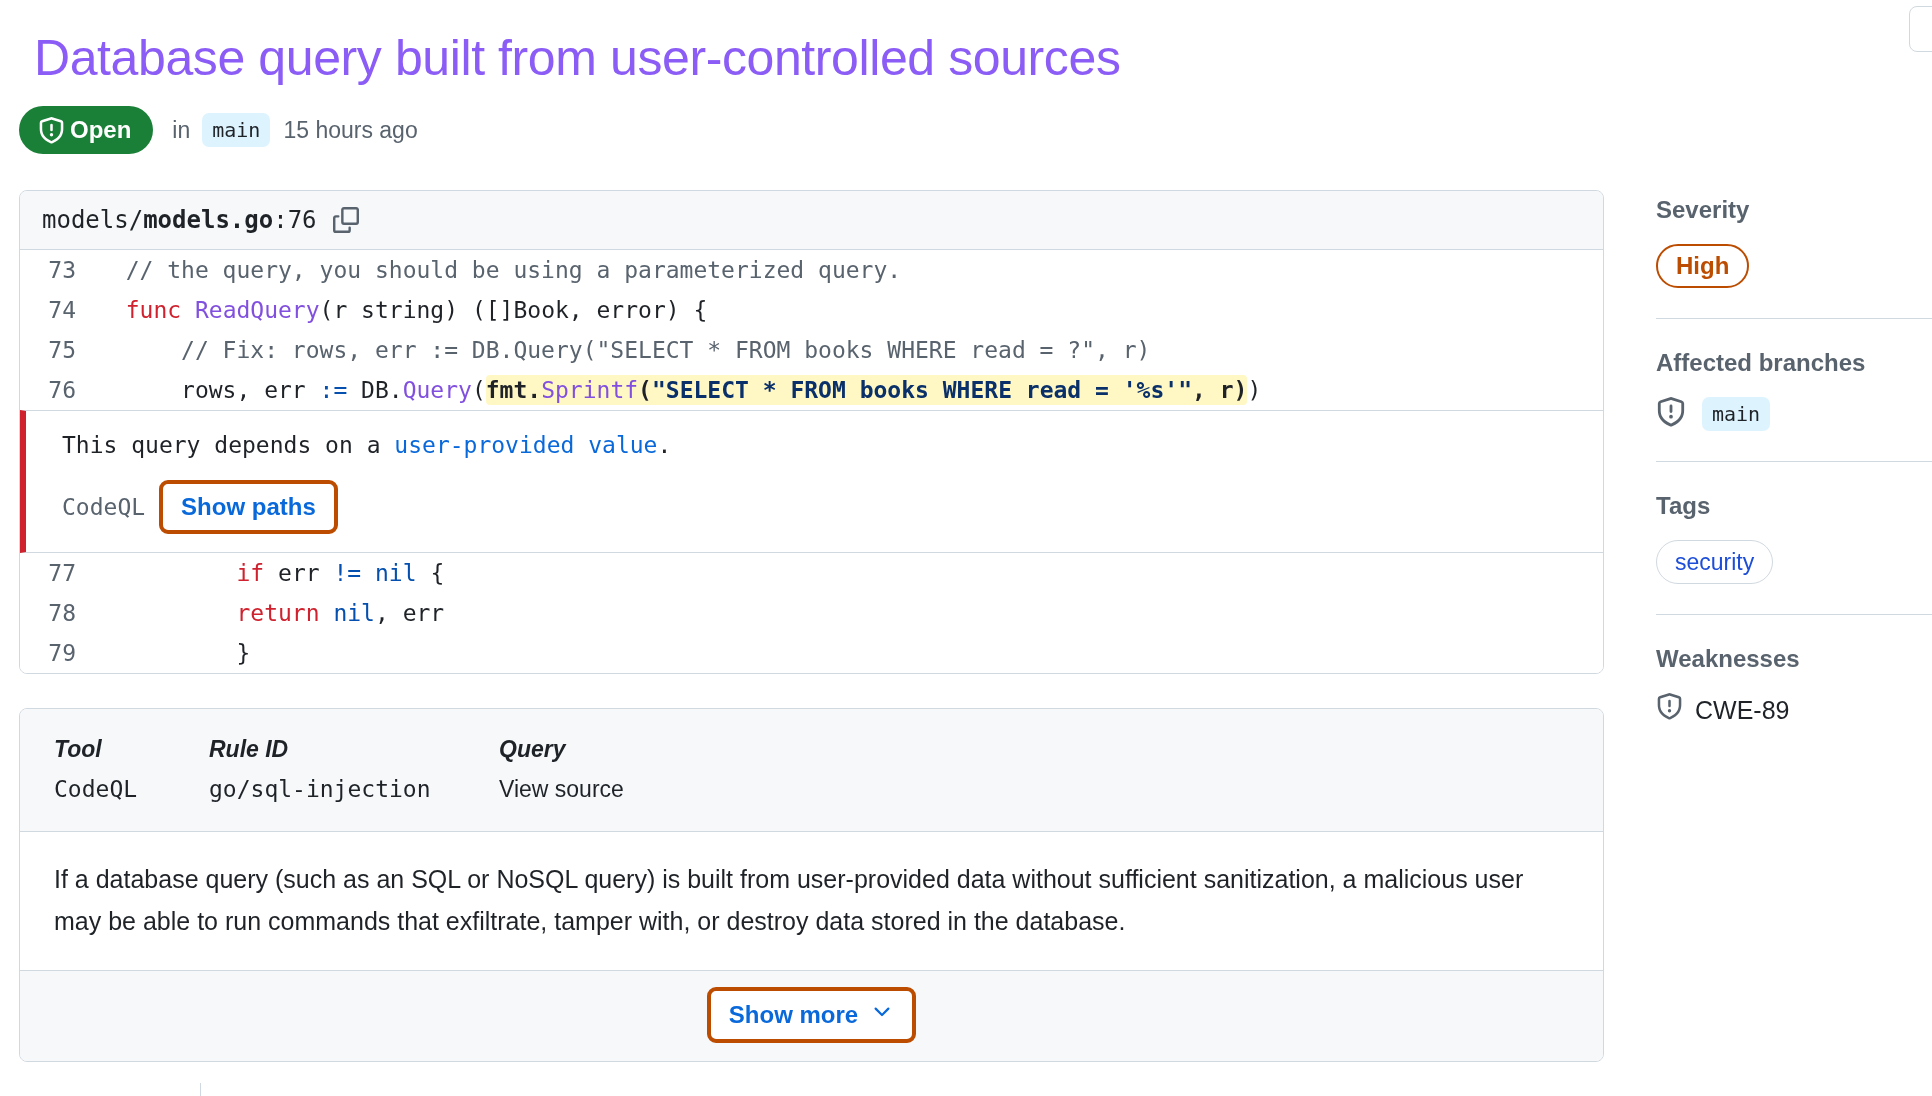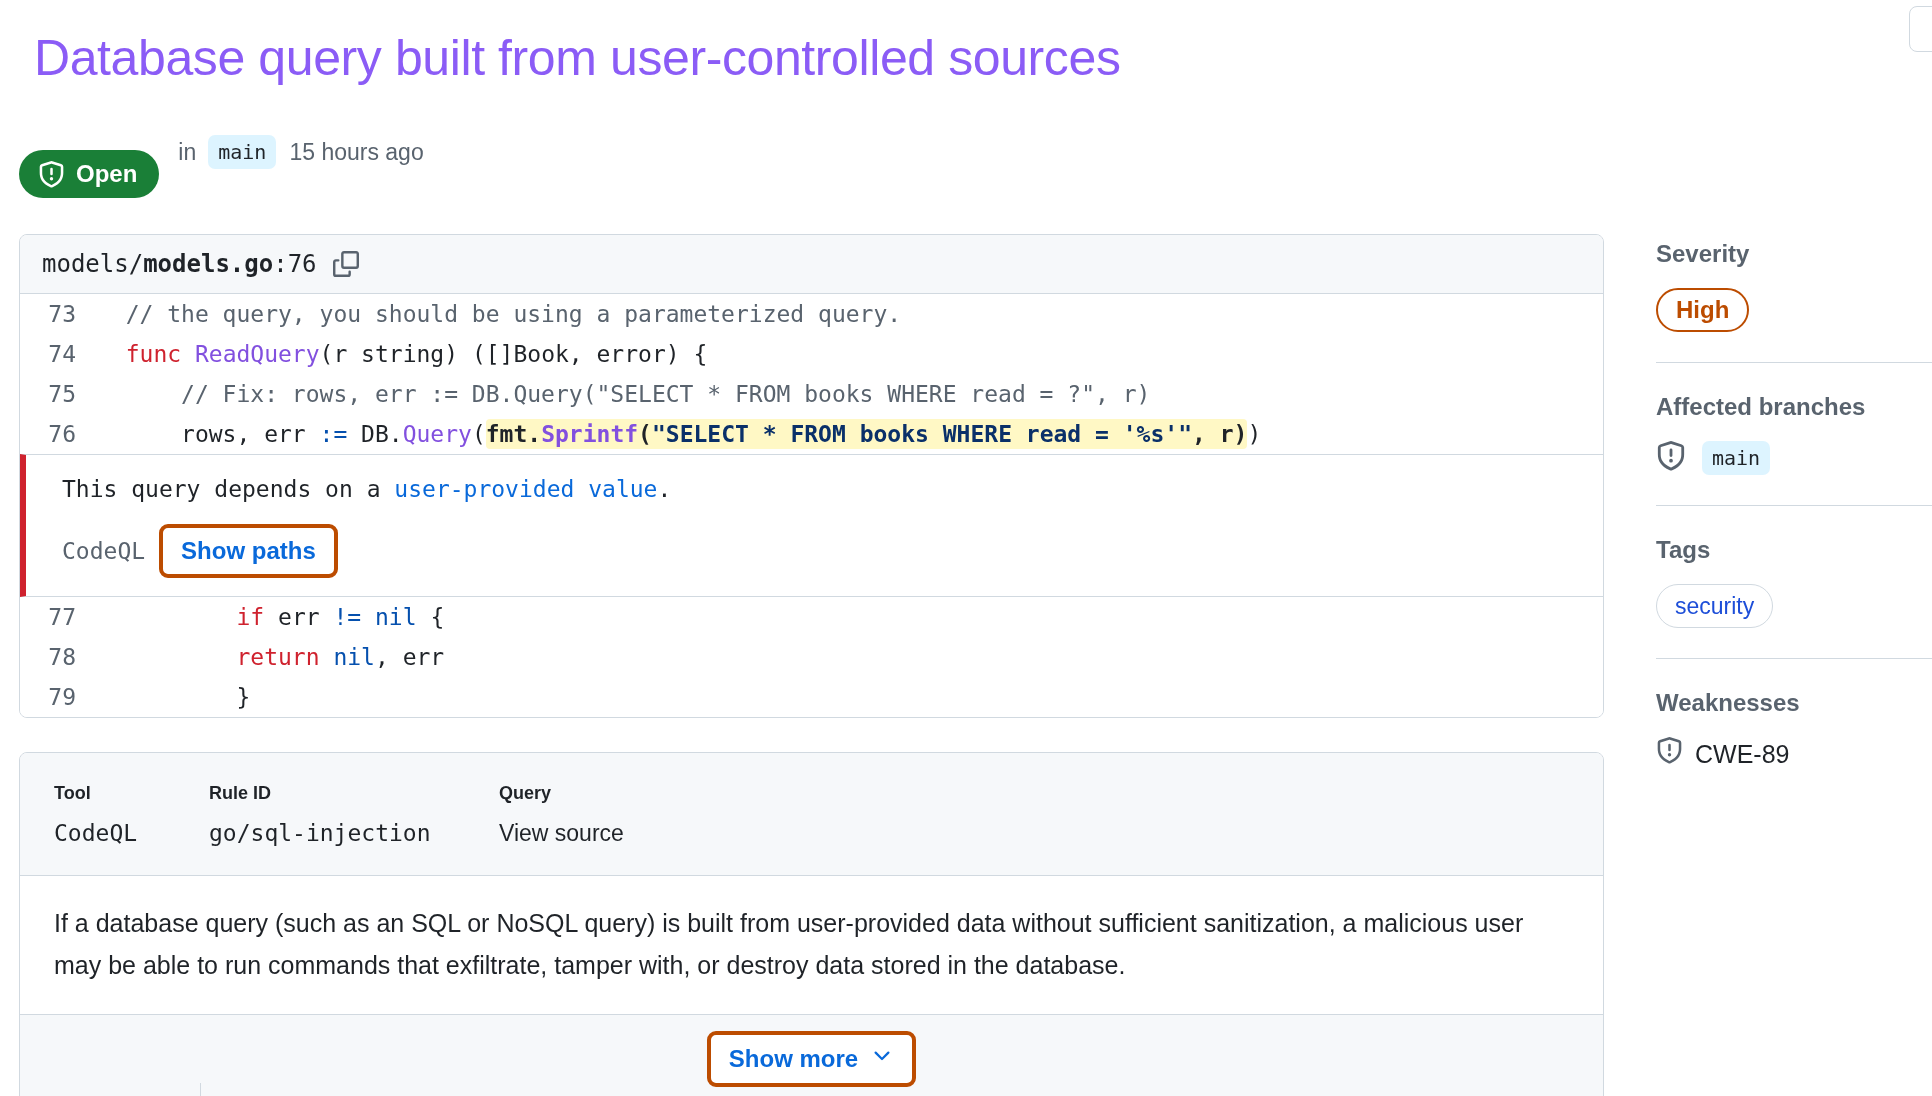"Open" .state-badge { gap: 11px -> 5px; margin-top: 44px -> none }
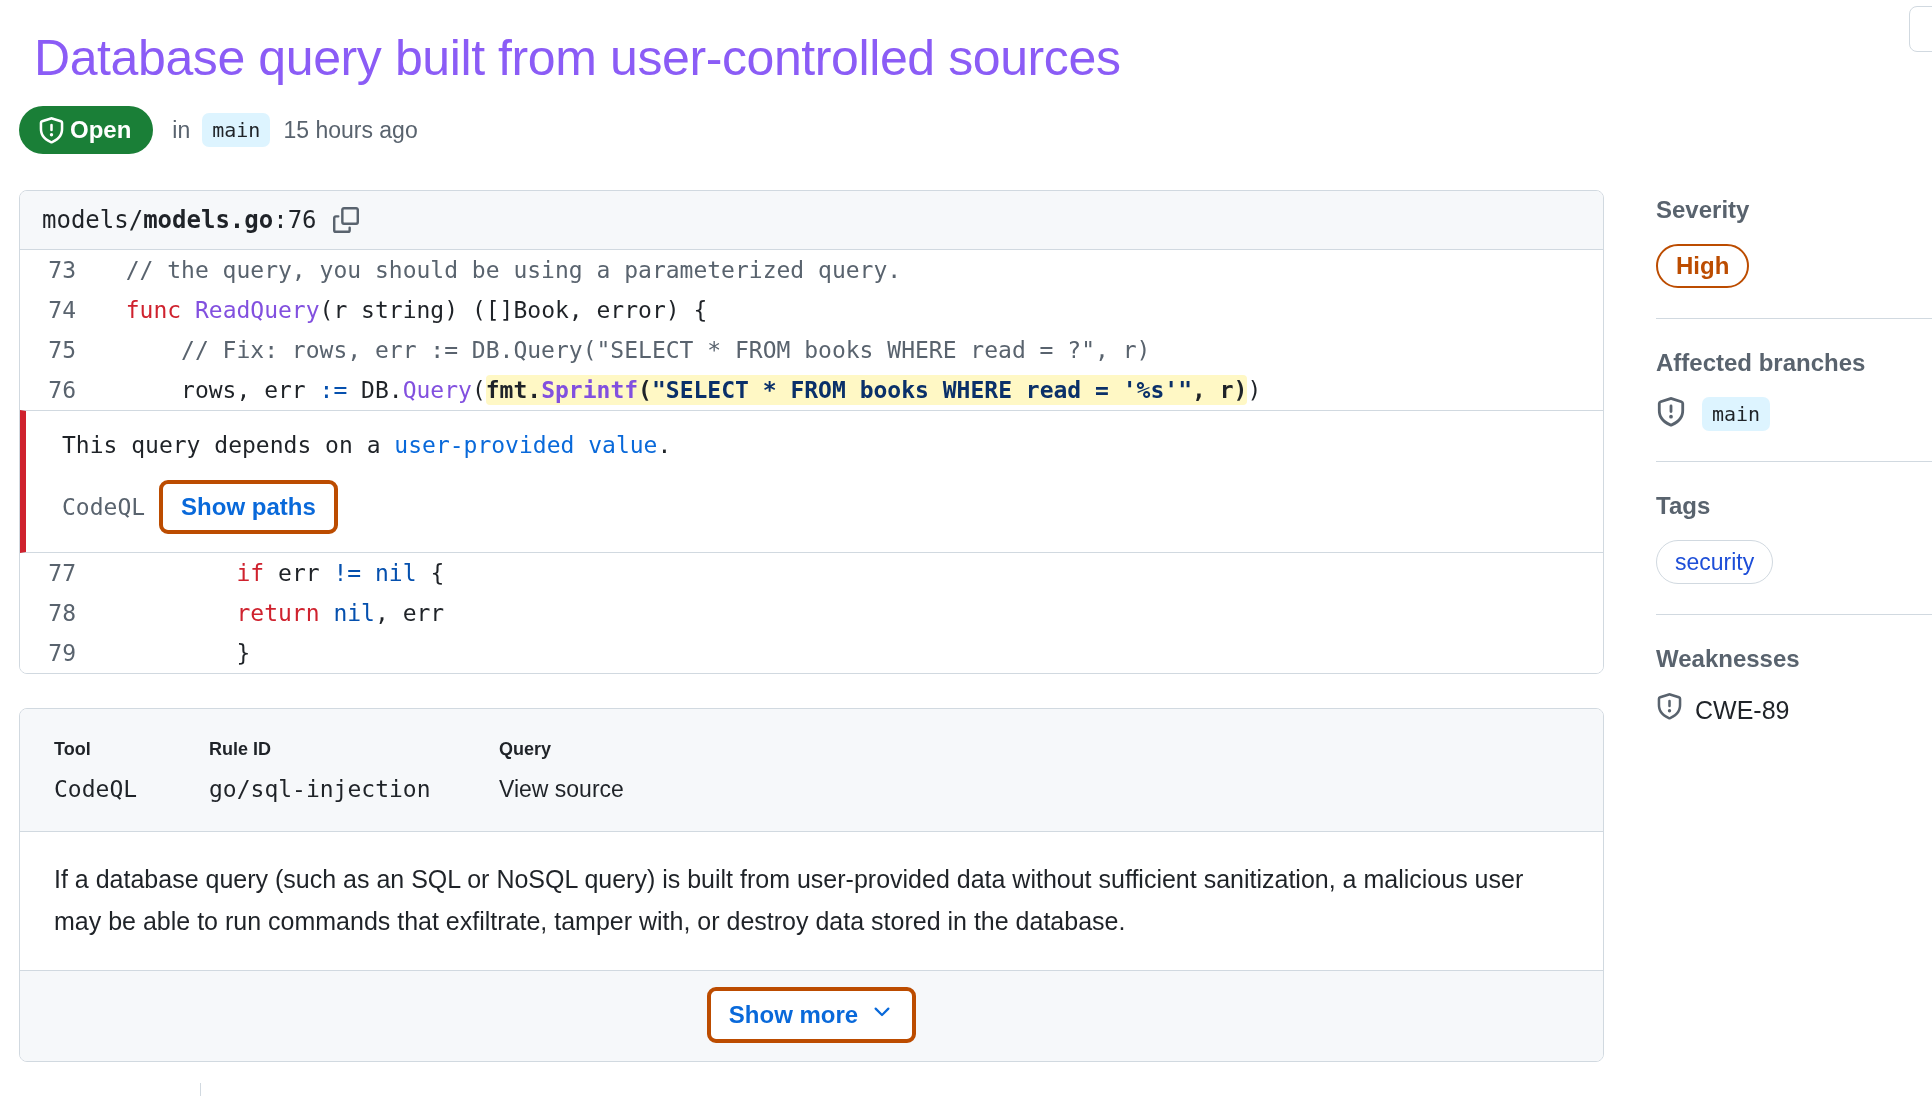"Sprintf" .hl .tok-fn { font-weight: 700 -> 400 }
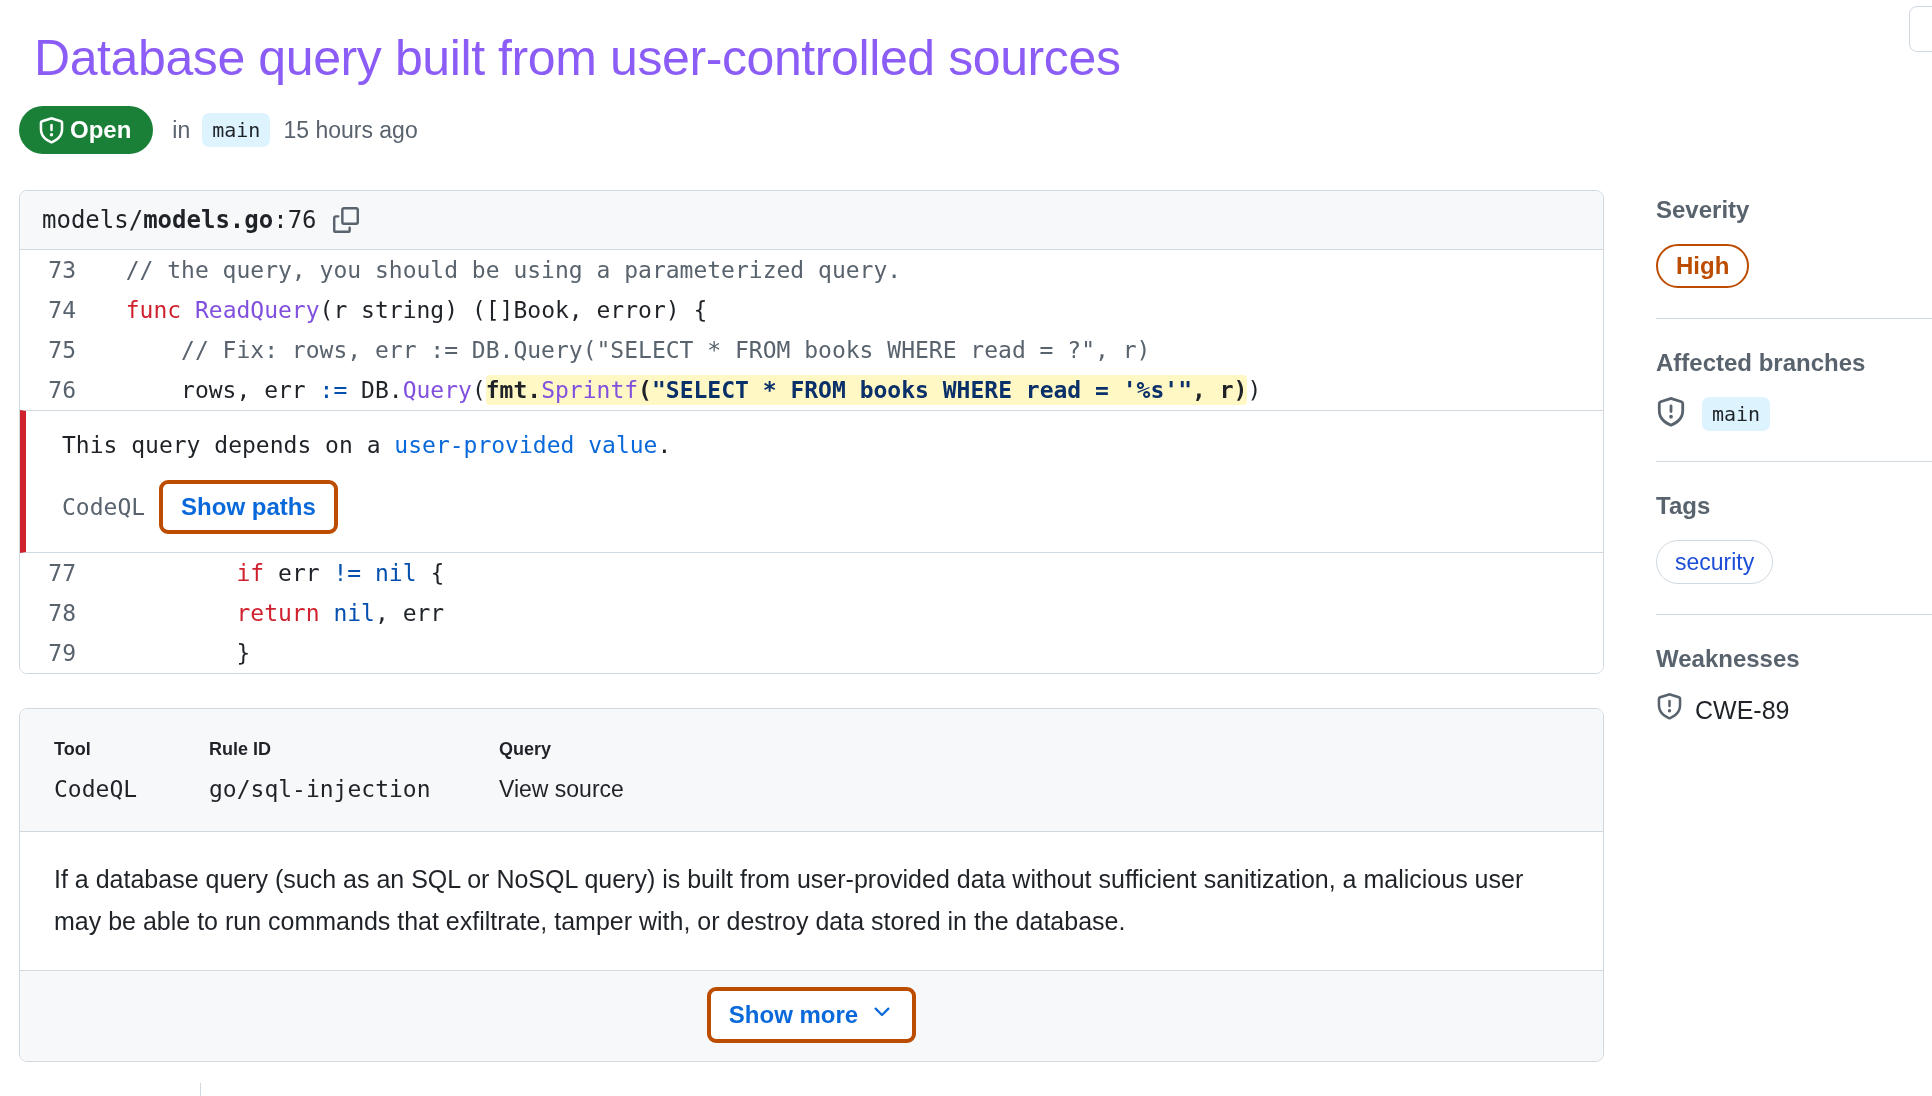"Tool" .dcol-label { font-size: 18px -> 23px; font-style: none -> italic }
